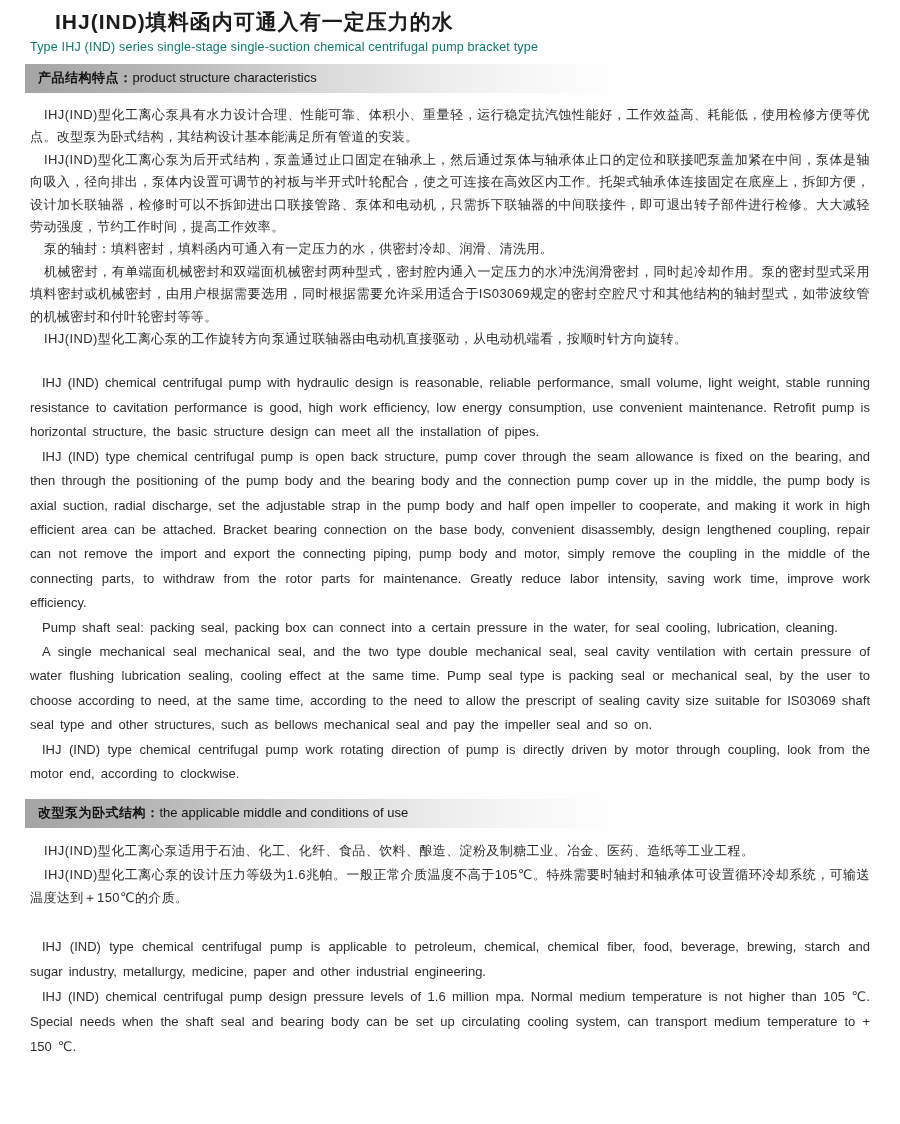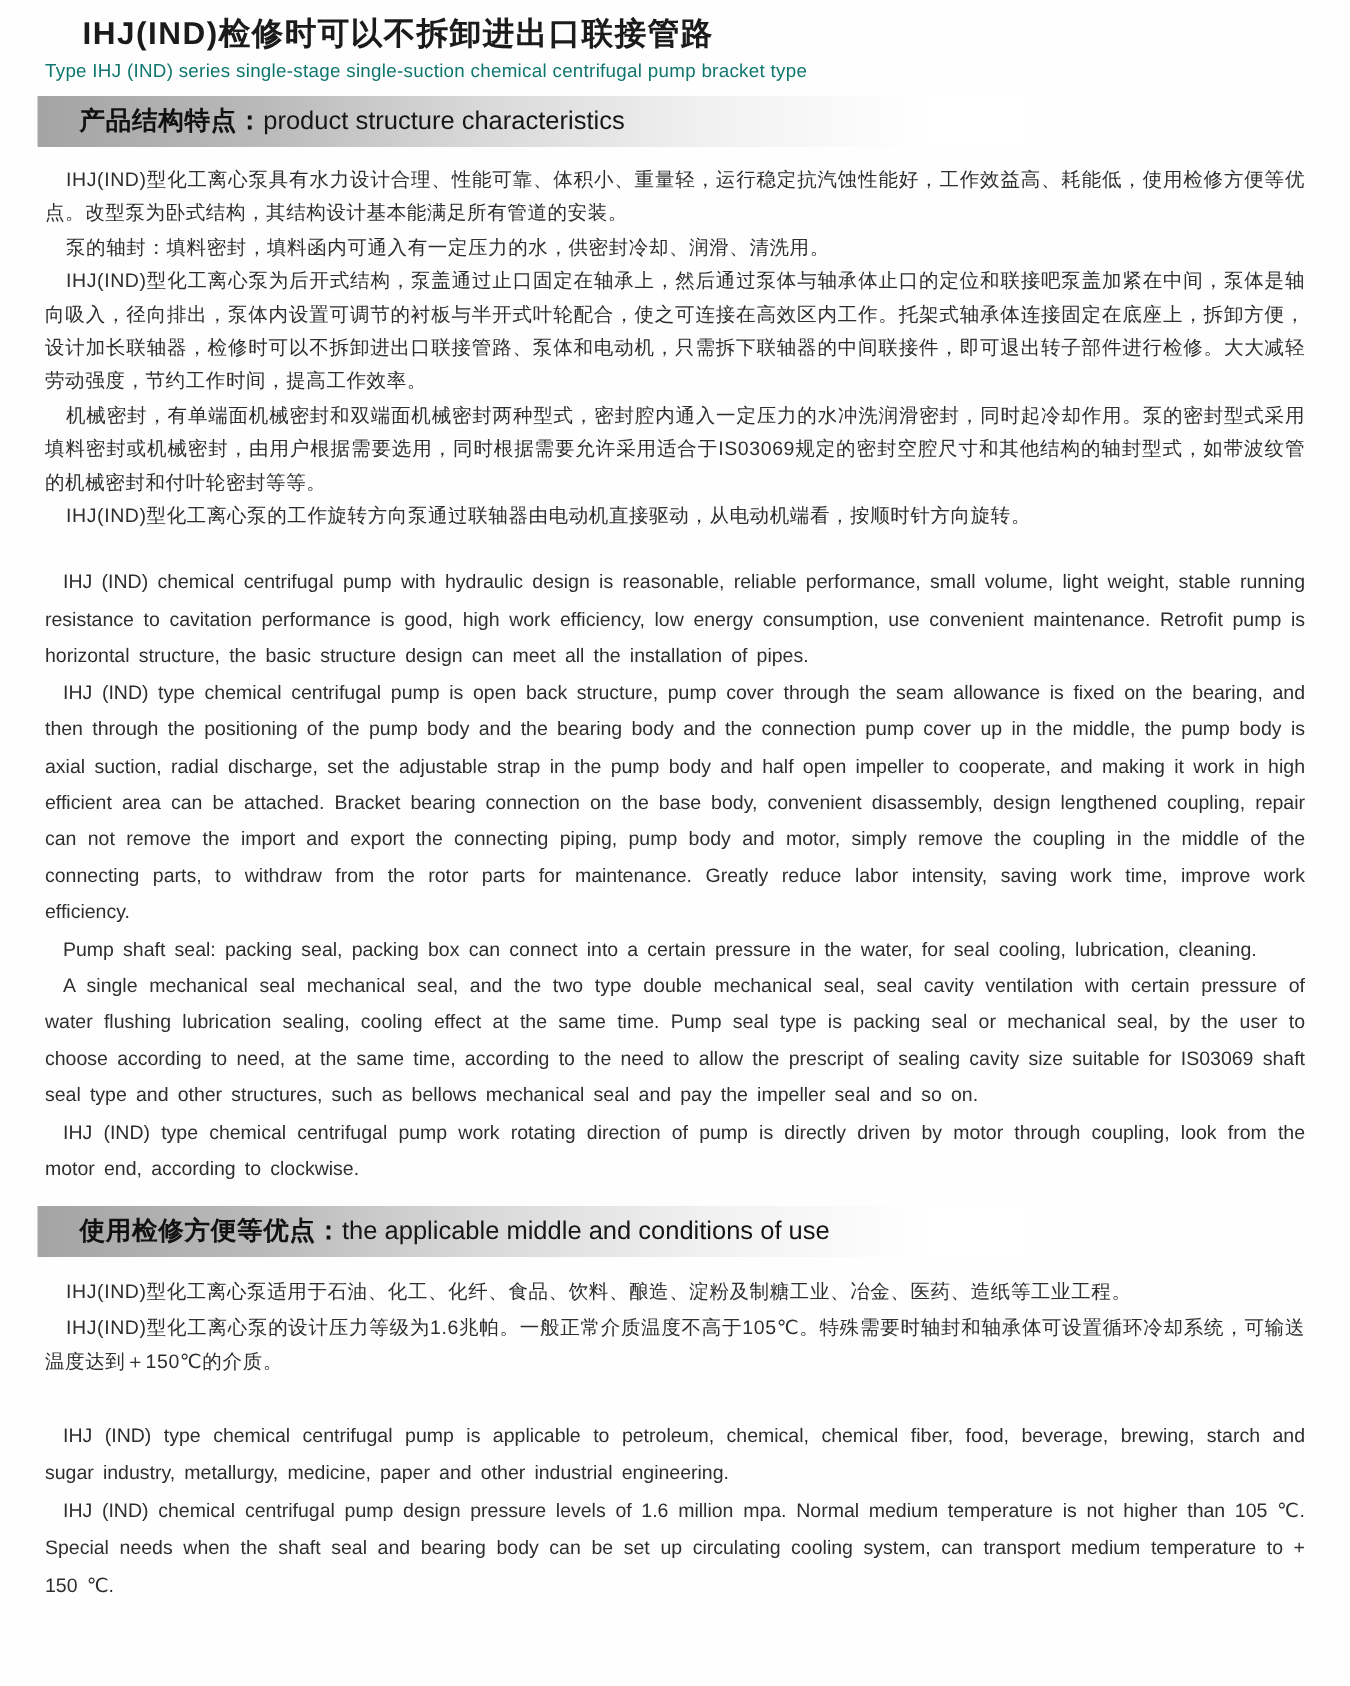"IHJ(IND)检修时可以不拆卸进出口联接管路" h1.doc-title { text: 检修时可以不拆卸进出口联接管路 -> 填料函内可通入有一定压力的水 }
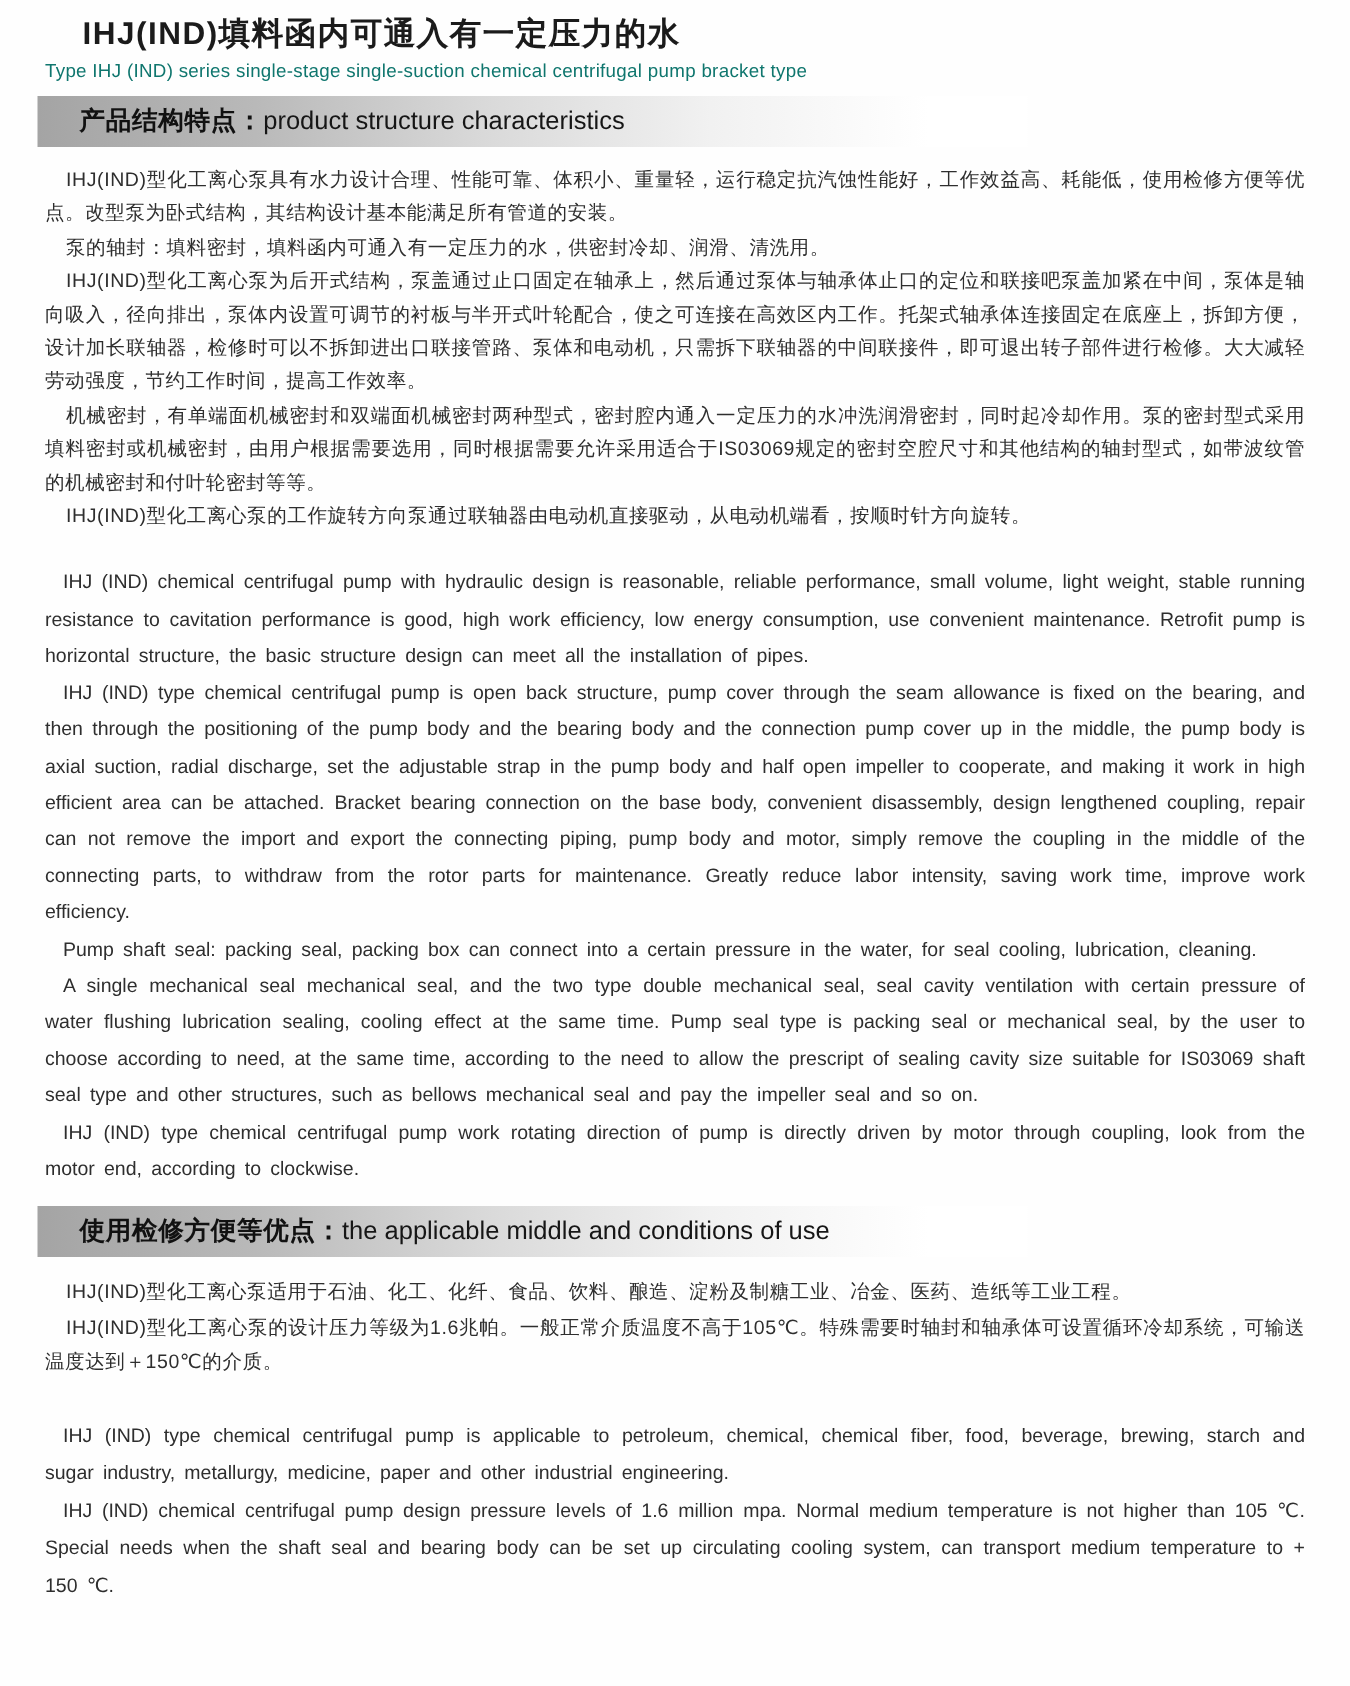"产品结构特点：product structure characteristics" .sec-heading { font-size: 17px -> 13px; padding: 5px 0 6px 28px -> 5px 0 6px 13px }
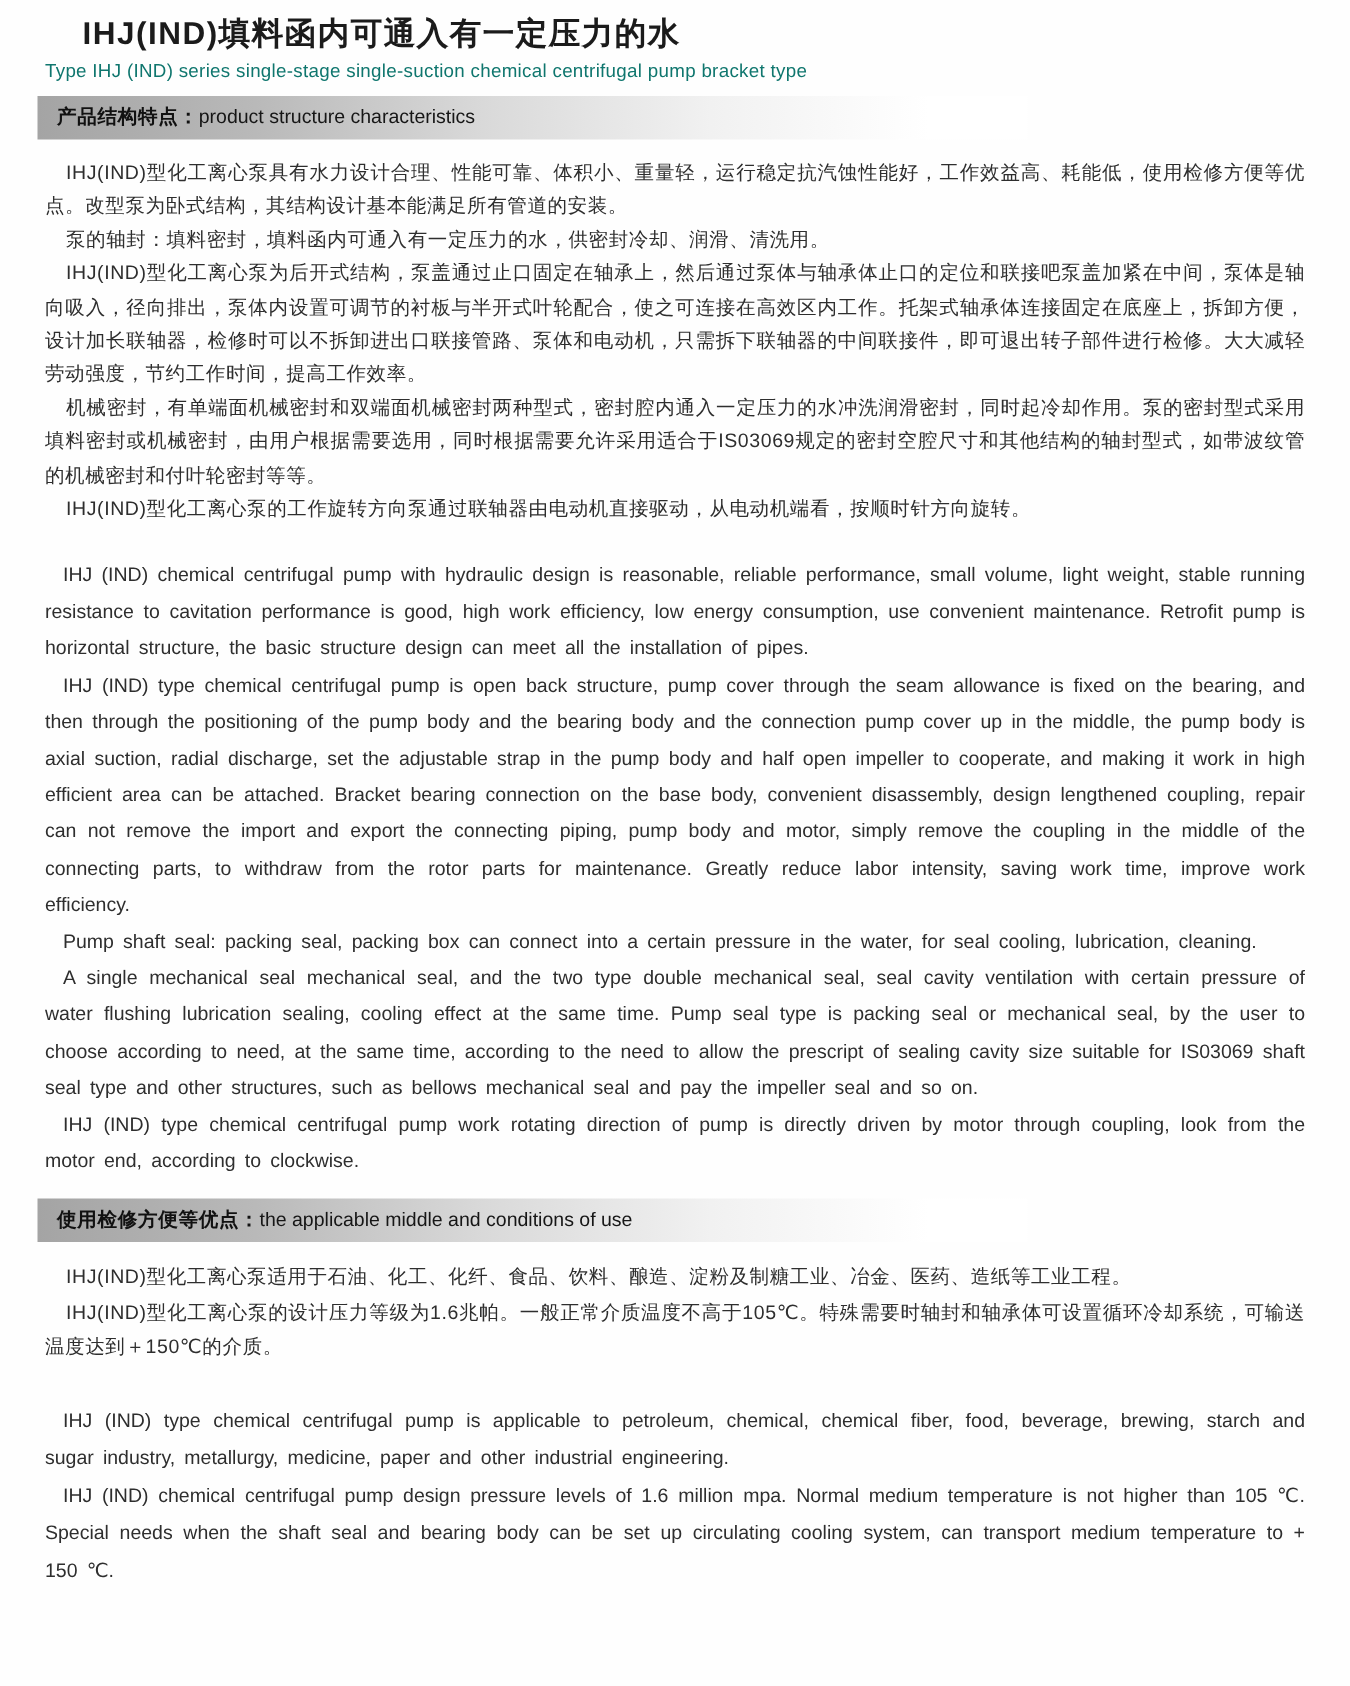"泵的轴封：填料密封，填料函内可通入有一定压力的水，供密封冷却、润滑、清洗用。" p { order: before "IHJ(IND)型化工离心泵为后开式结构，泵盖通过止口固定在轴承上，然后通过泵体" -> after "IHJ(IND)型化工离心泵为后开式结构，泵盖通过止口固定在轴承上，然后通过泵体" }
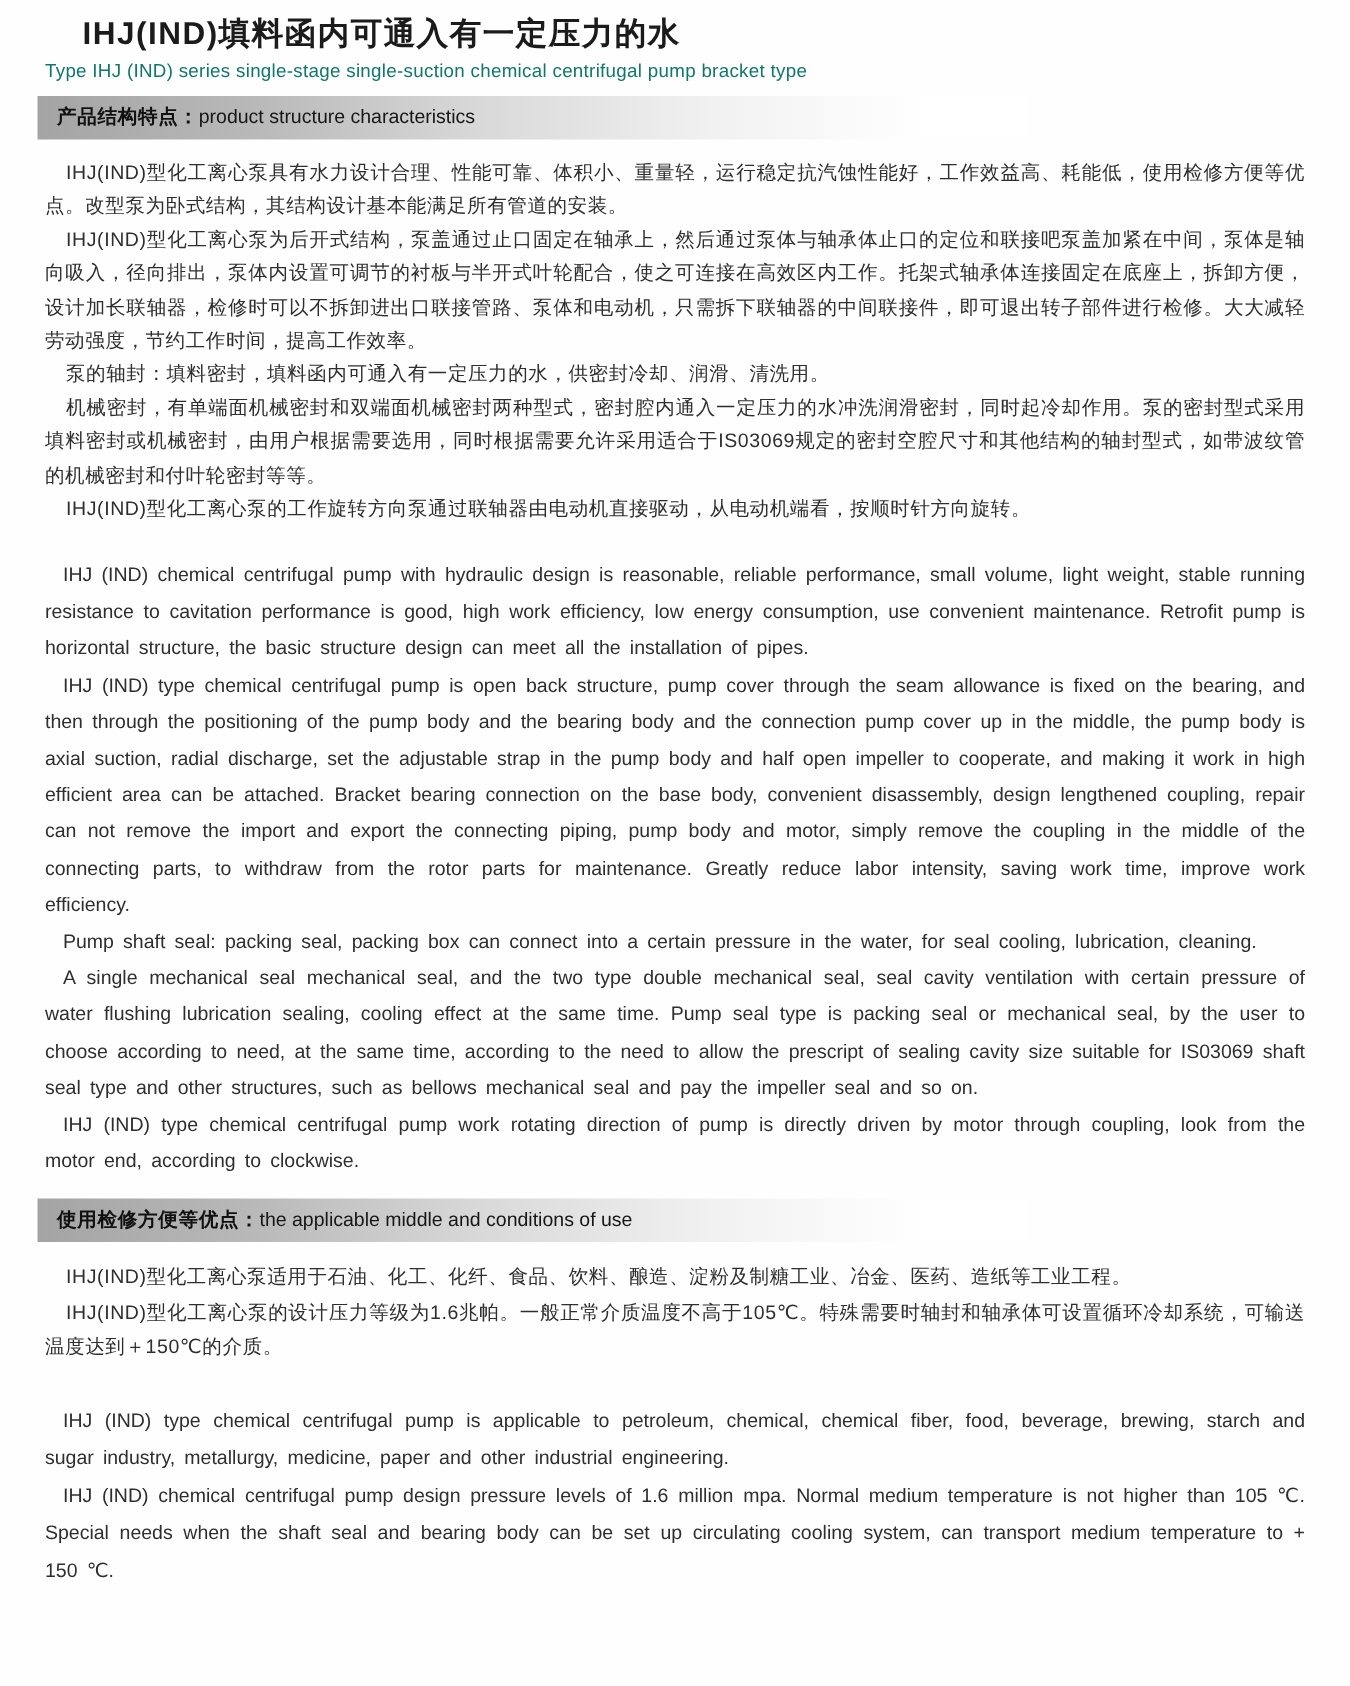"使用检修方便等优点：" span.h-cn { text: 使用检修方便等优点 -> 改型泵为卧式结构 }
